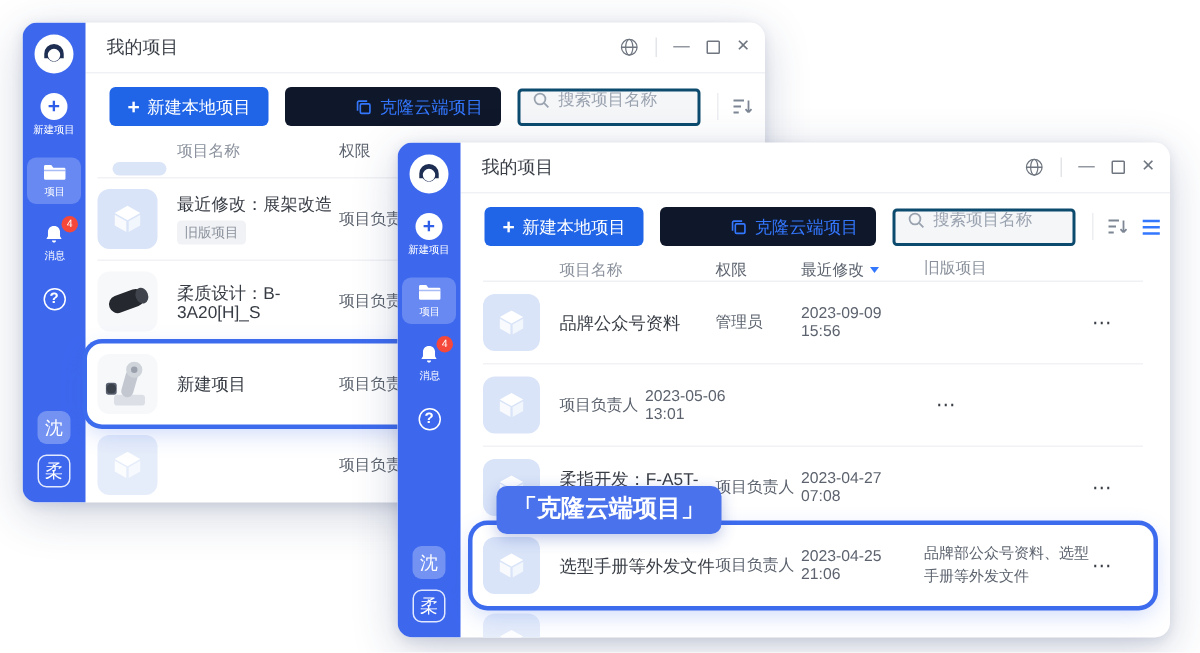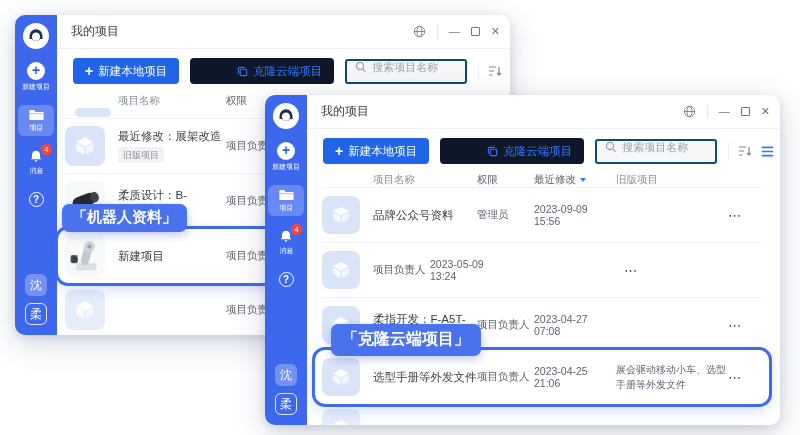"「机器人资料」" div.callout { html: <div>「机器人资料」</div> -> none }
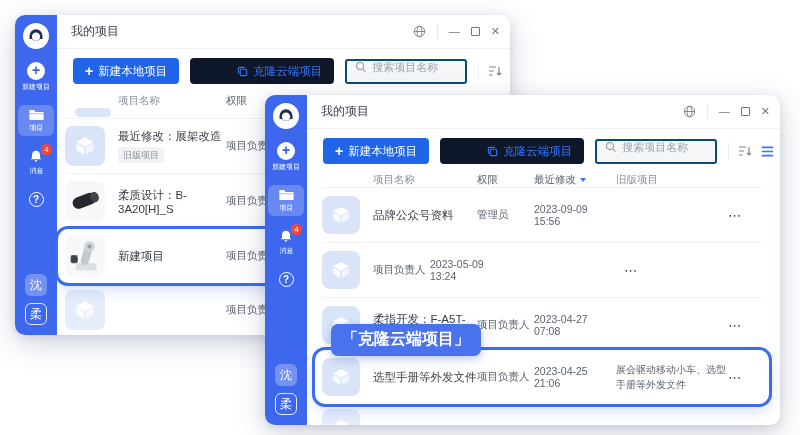"2023-05-09 13:24" div.col-mod { text: 2023-05-09 13:24 -> 2023-05-06 13:01 }
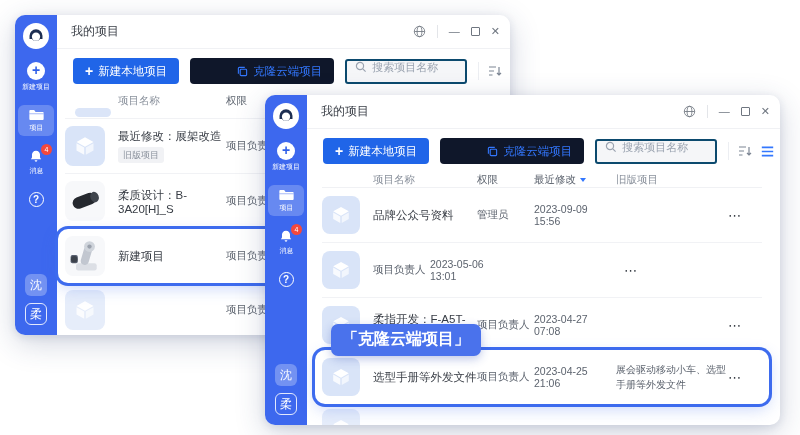"展会驱动移动小车、选型手册等外发文件" div.col-desc { text: 展会驱动移动小车 -> 品牌部公众号资料 }
